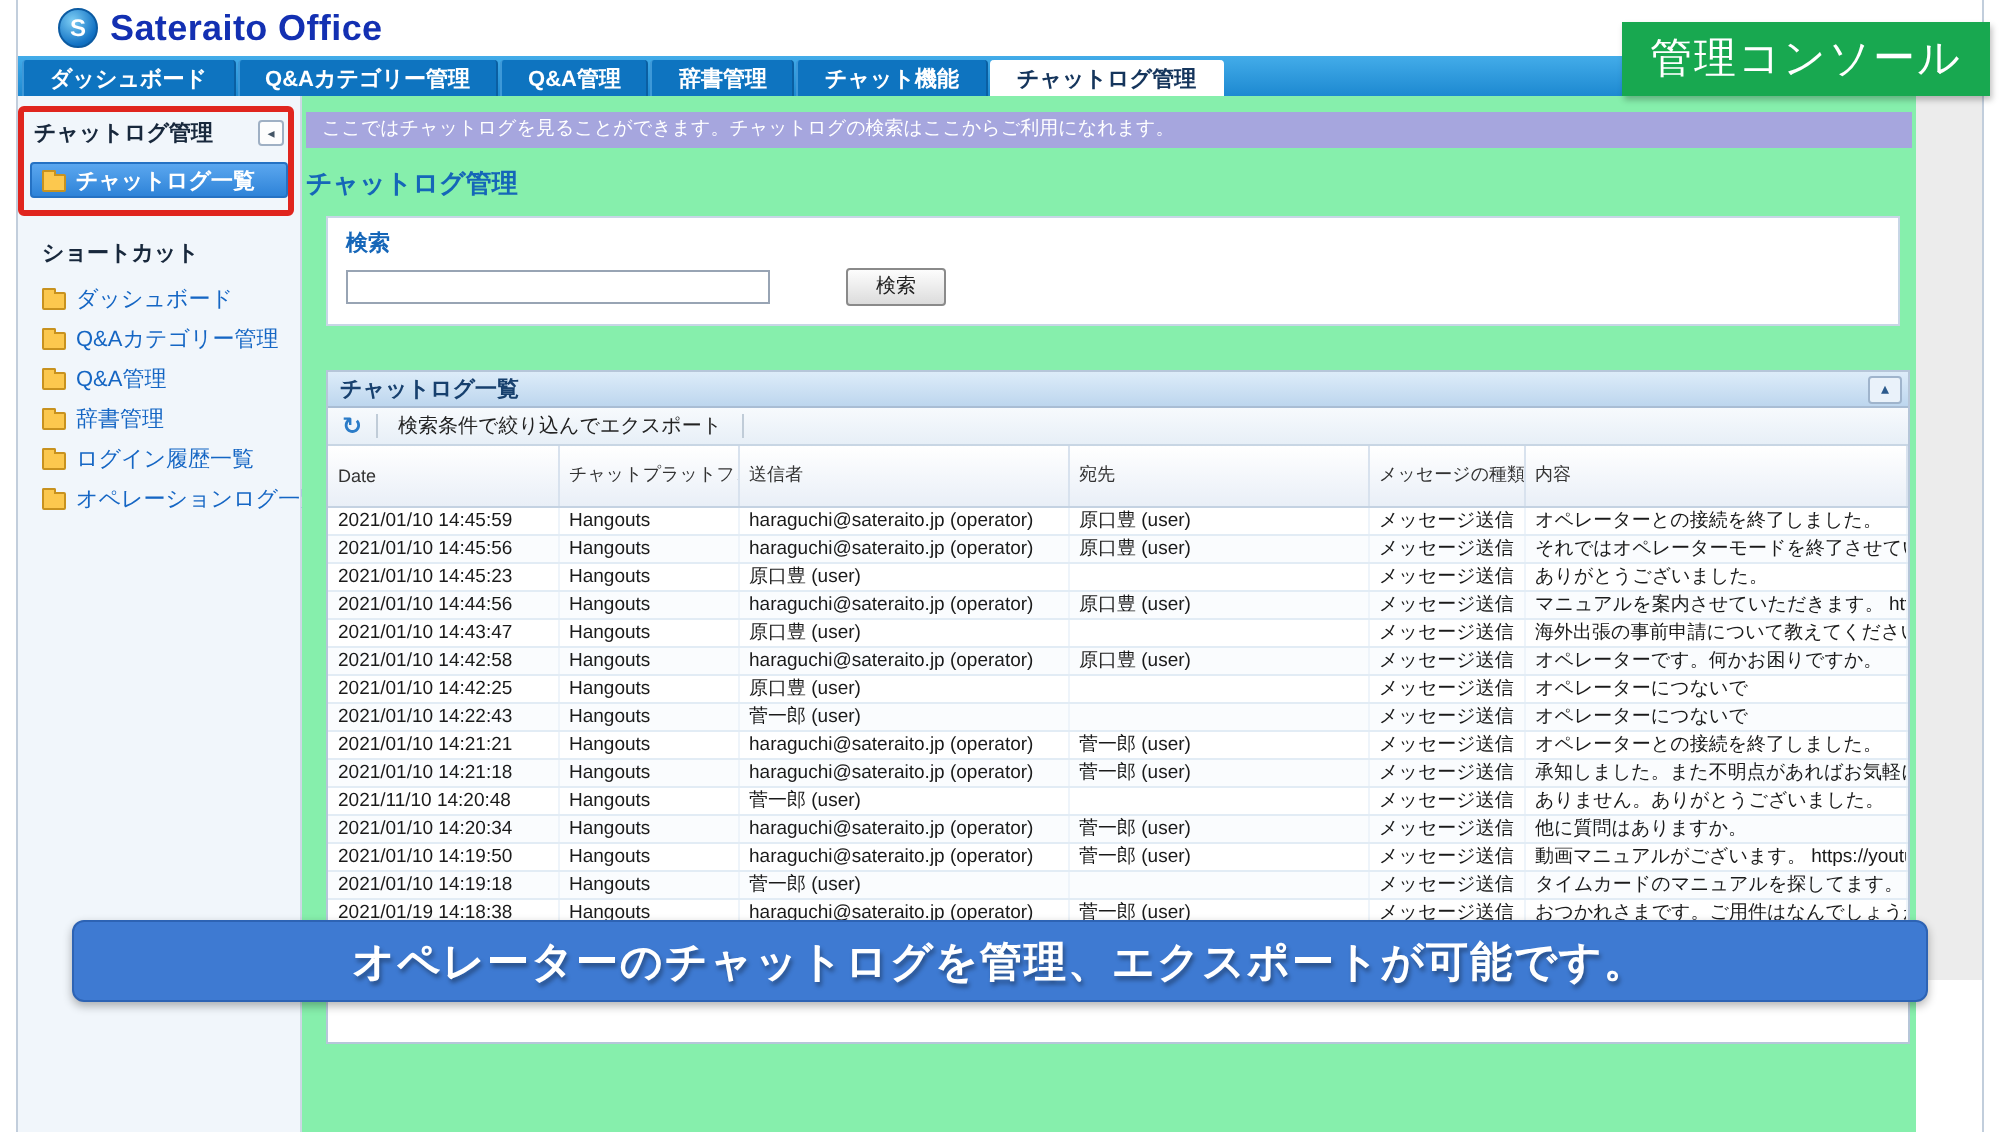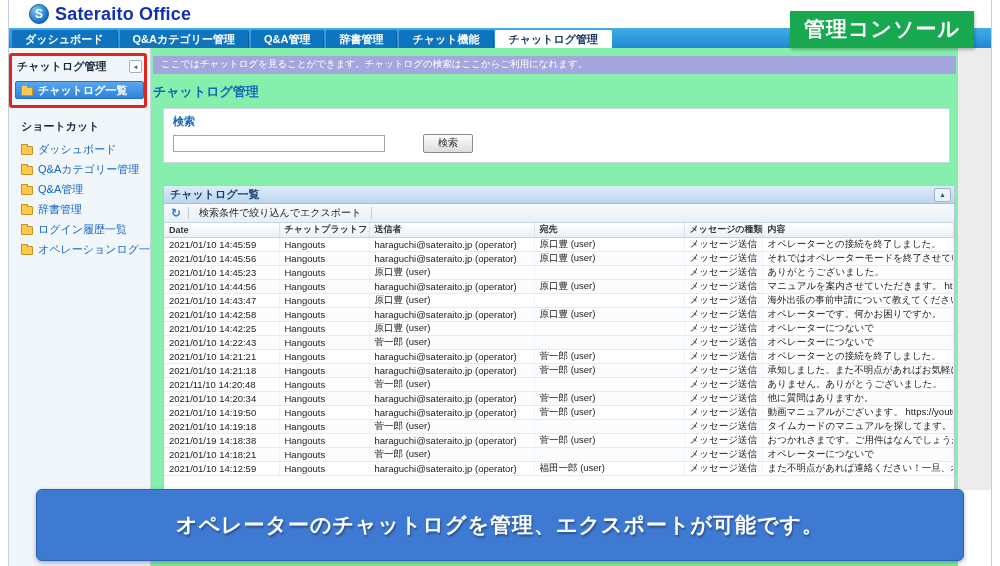"管理コンソール" .console-badge { font-weight: bold -> normal; right: 26px -> 5px }
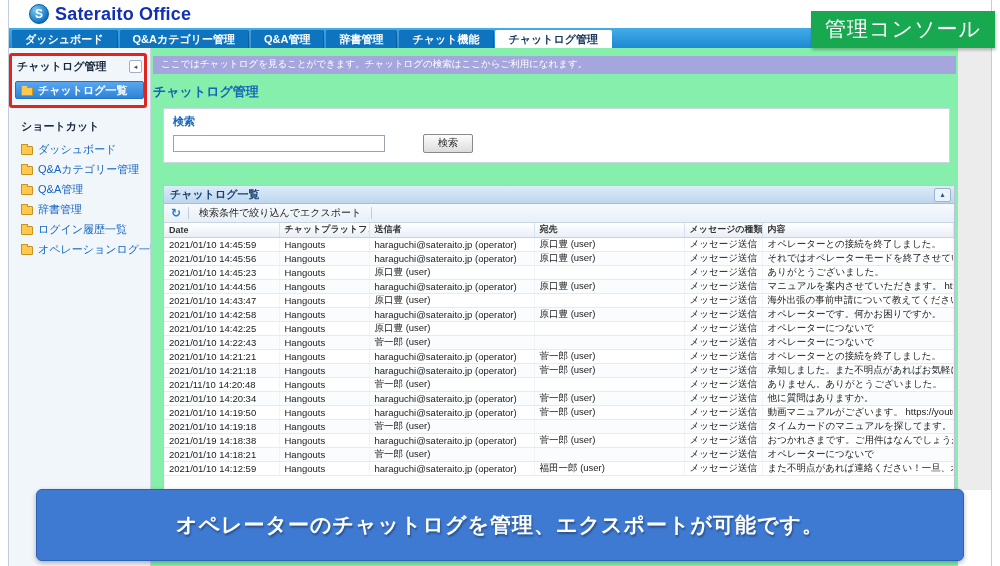"Date" .log-table th { font-weight: bold -> normal; height: 14px -> 30px }
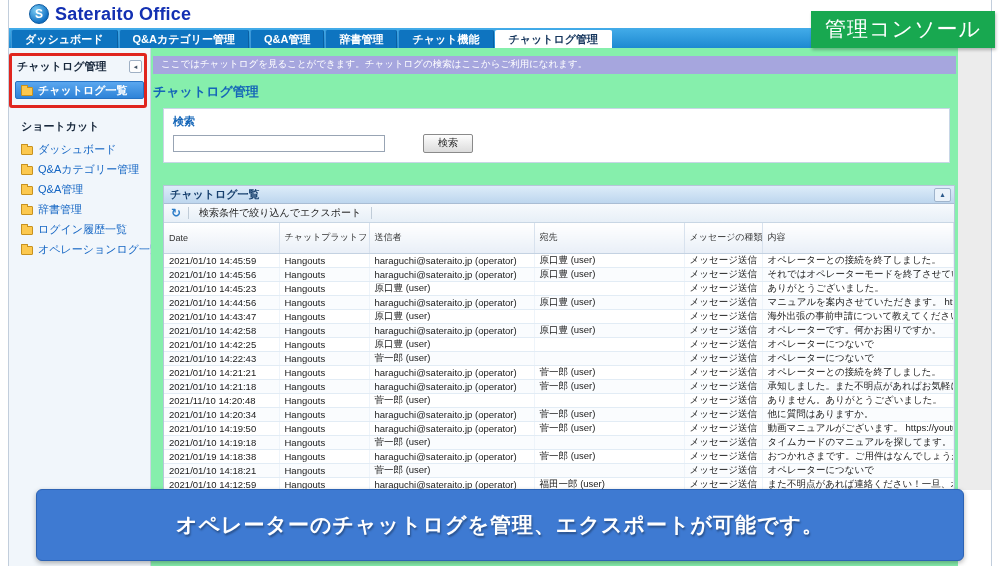"オペレーターのチャットログを管理、エクスポートが可能です。" .bottom-banner { height: 72px -> 41px; top: 489px -> 460px }
